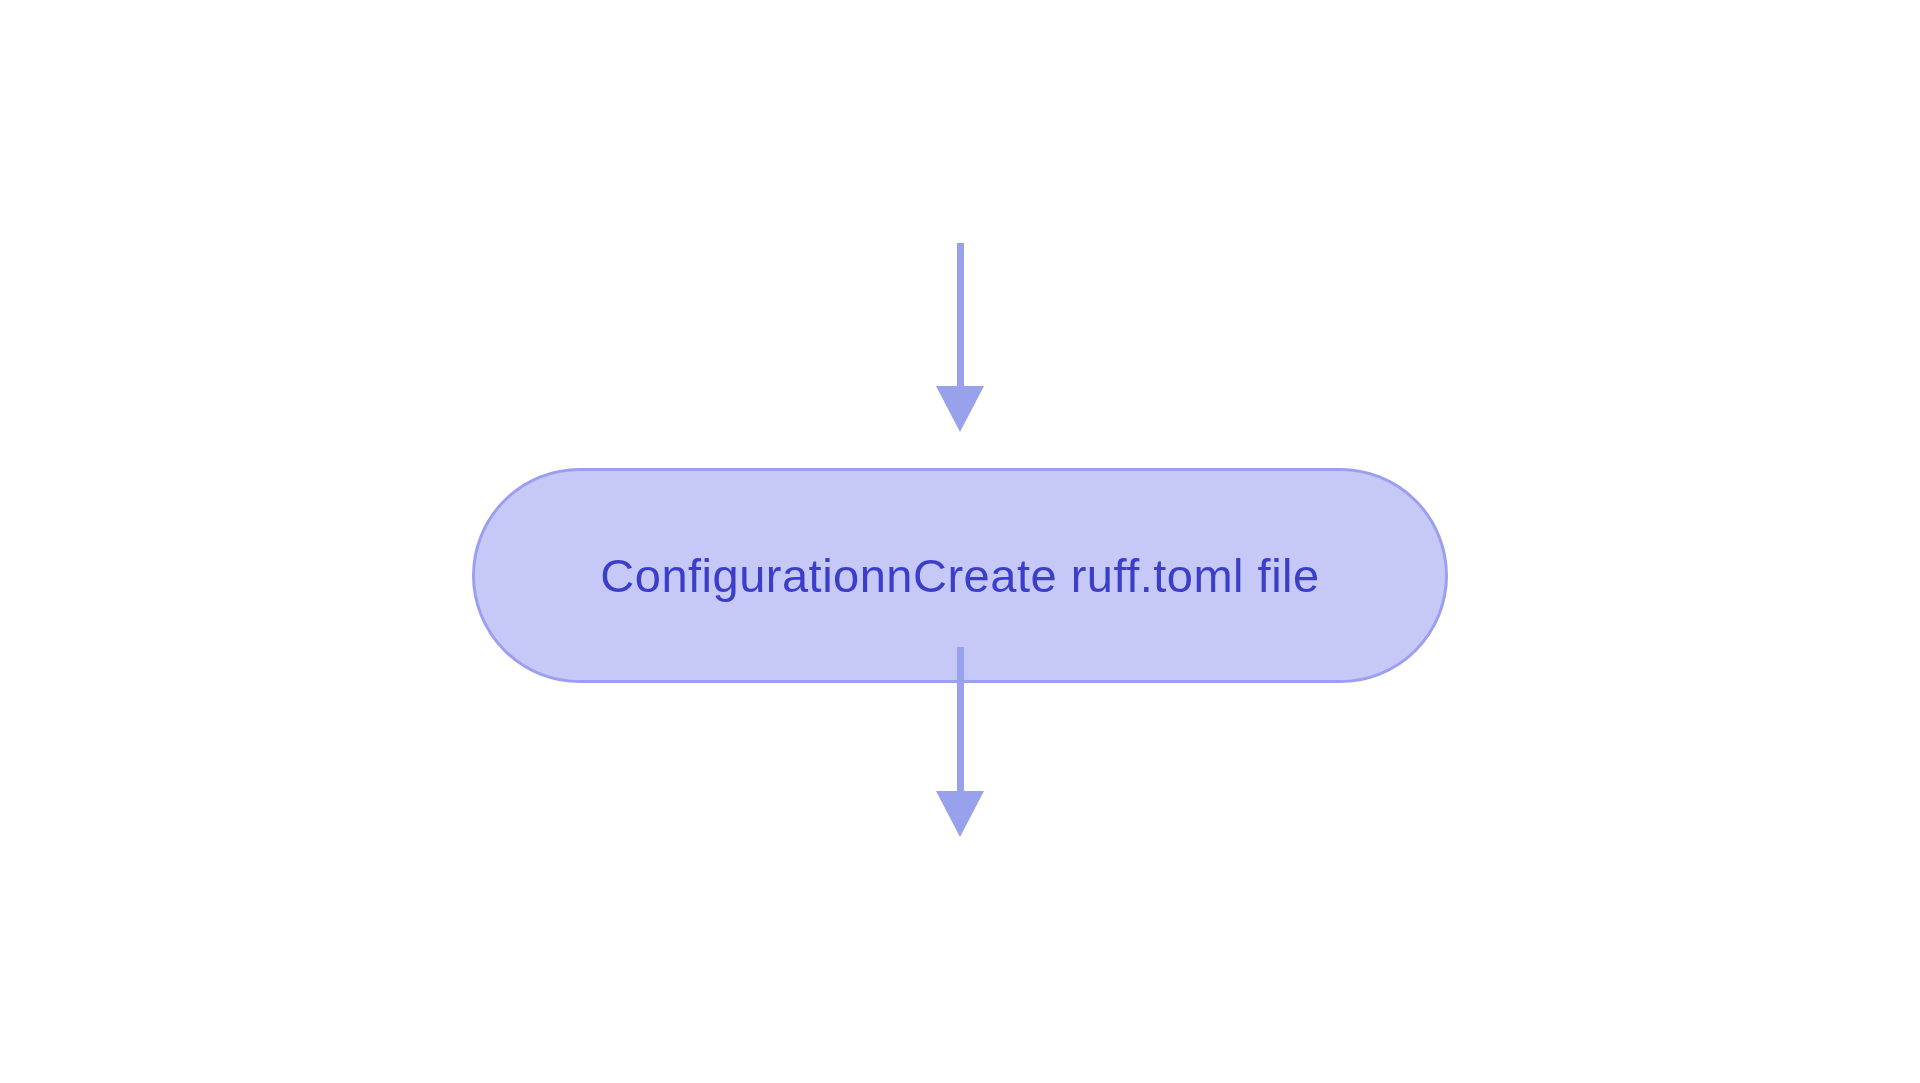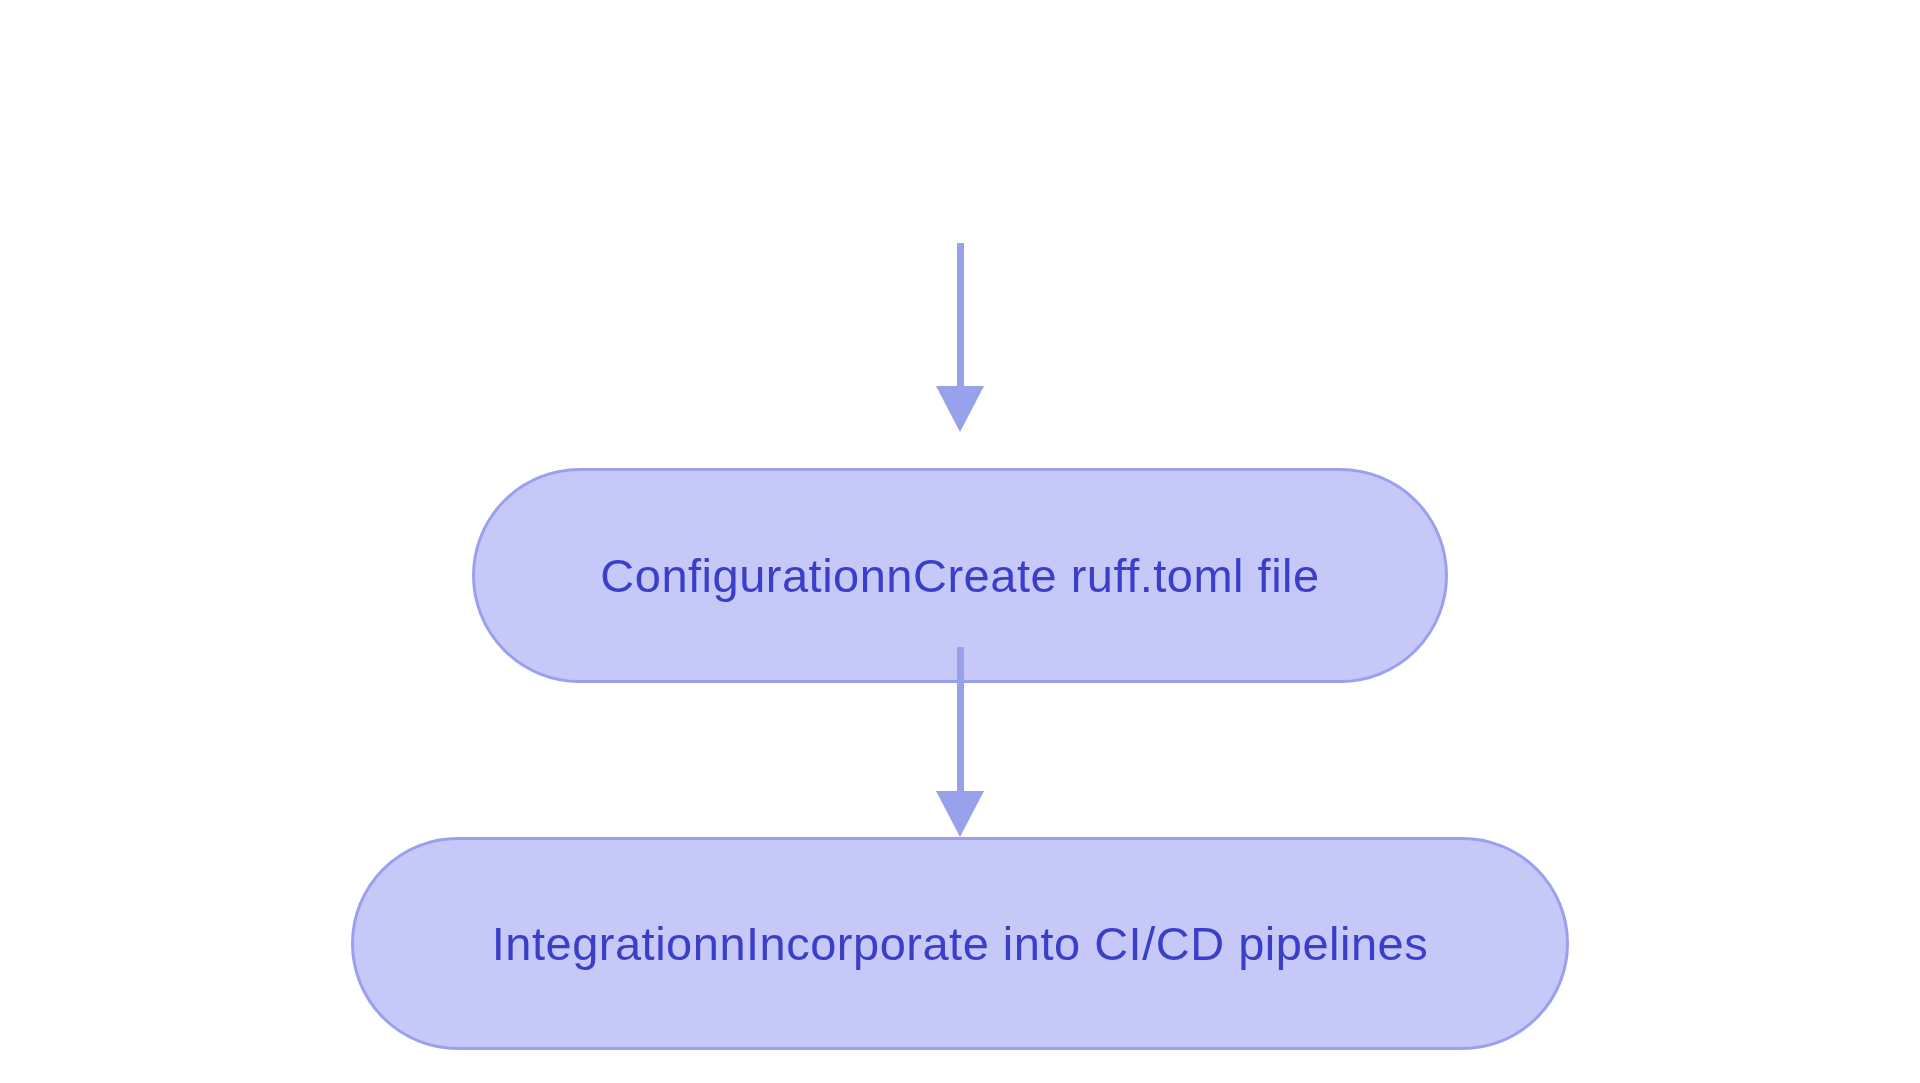"IntegrationnIncorporate into CI/CD" div.node { html: <div> <span>IntegrationnIncorporate into CI/CD pipelines</span> </div> -> none }
